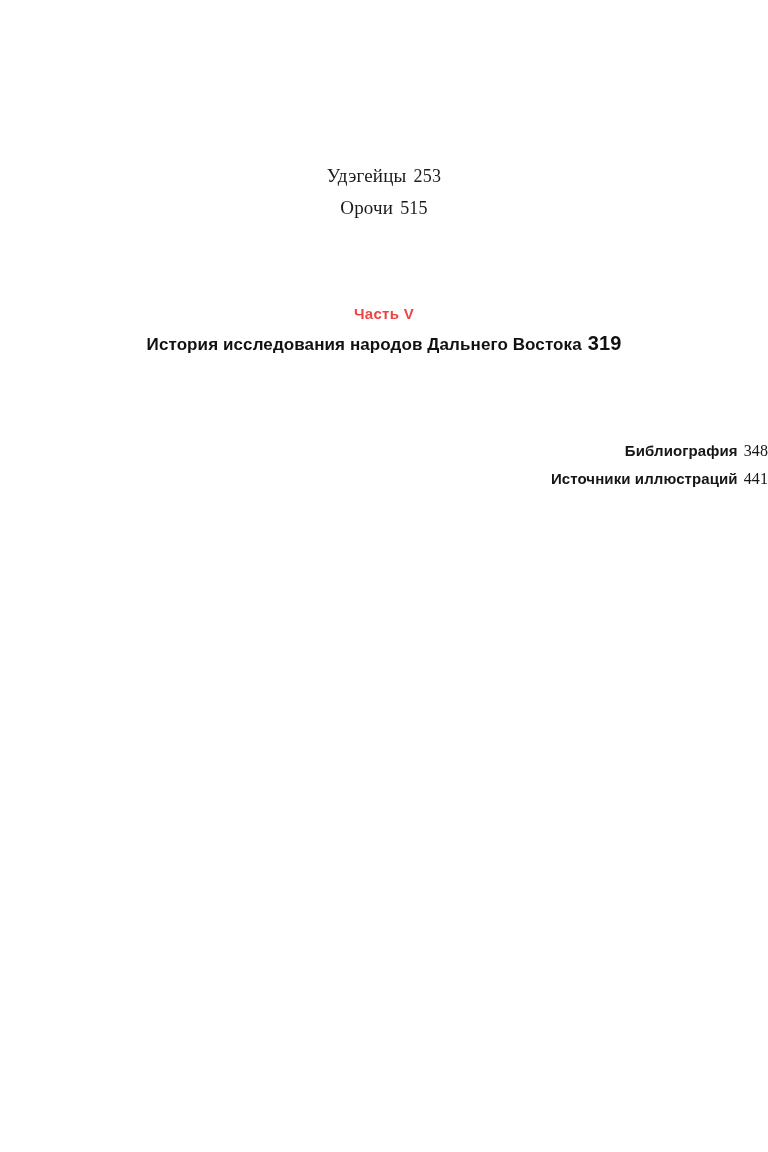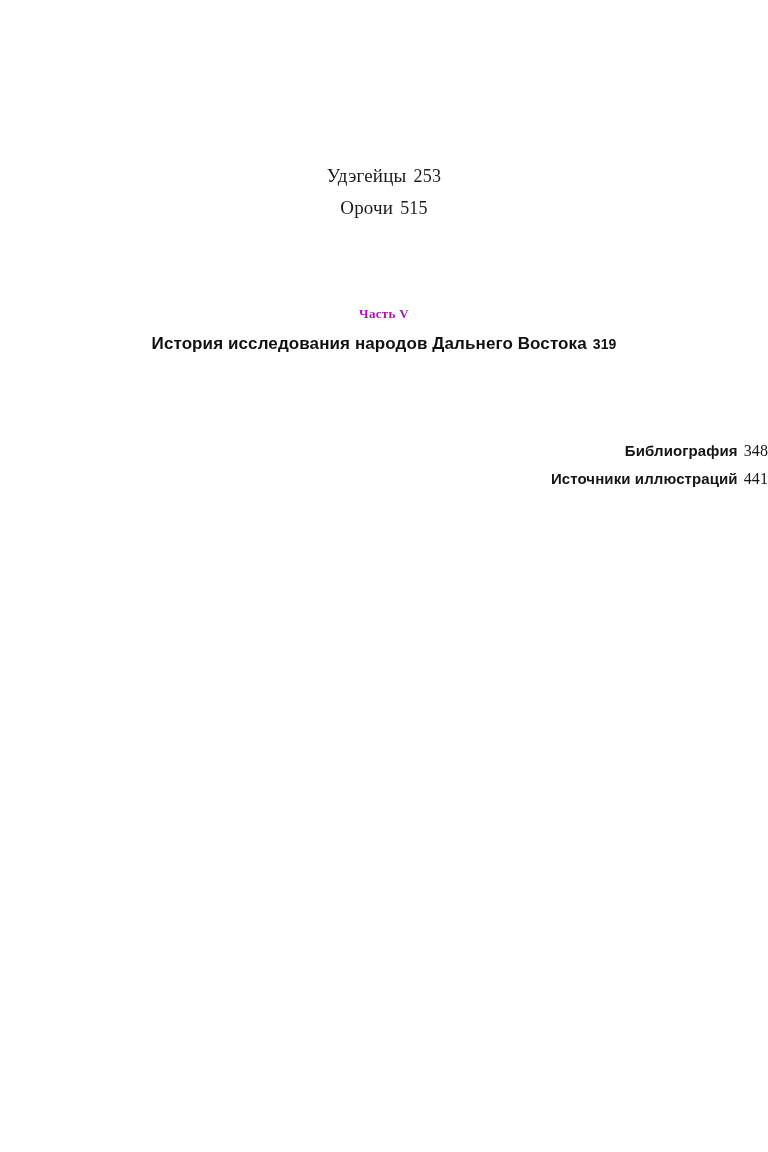"Часть V" .part-label { color: #a21caf -> #ef4444; font-family: Liberation Serif, serif -> Liberation Sans, sans-serif; font-size: 13px -> 15px }
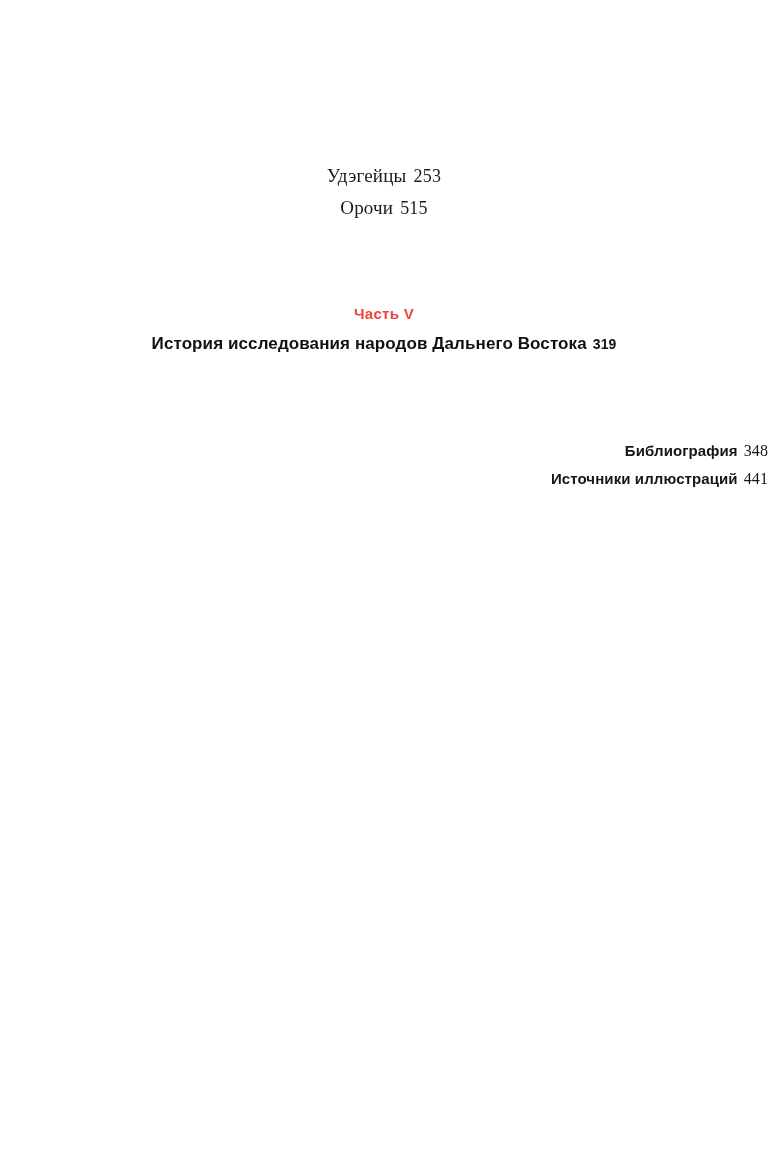"319" .part-title .num { font-size: 14px -> 20px }
